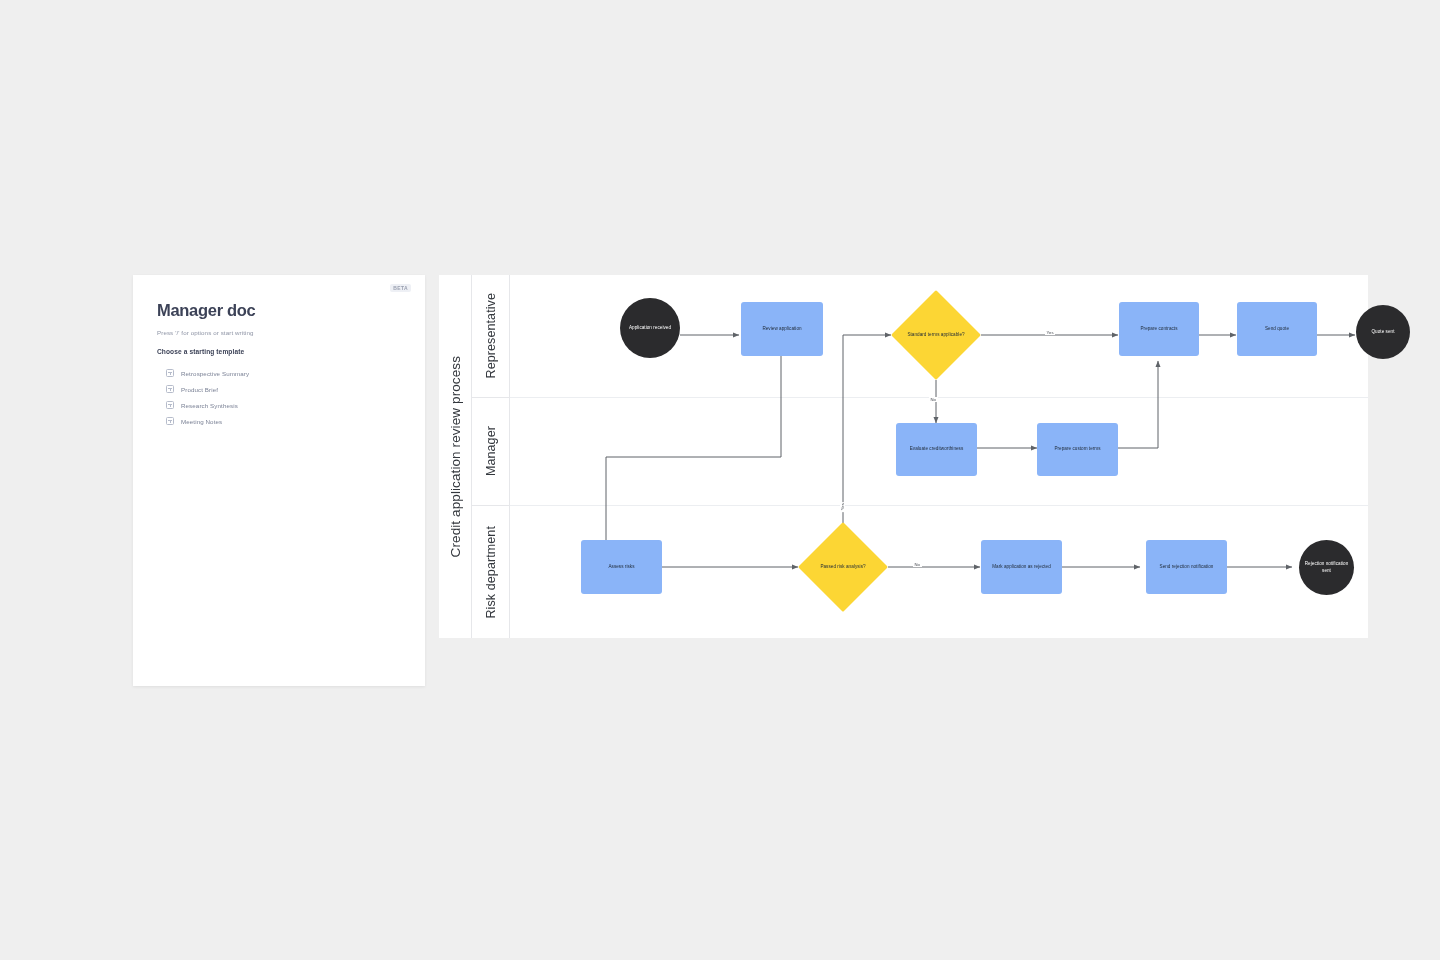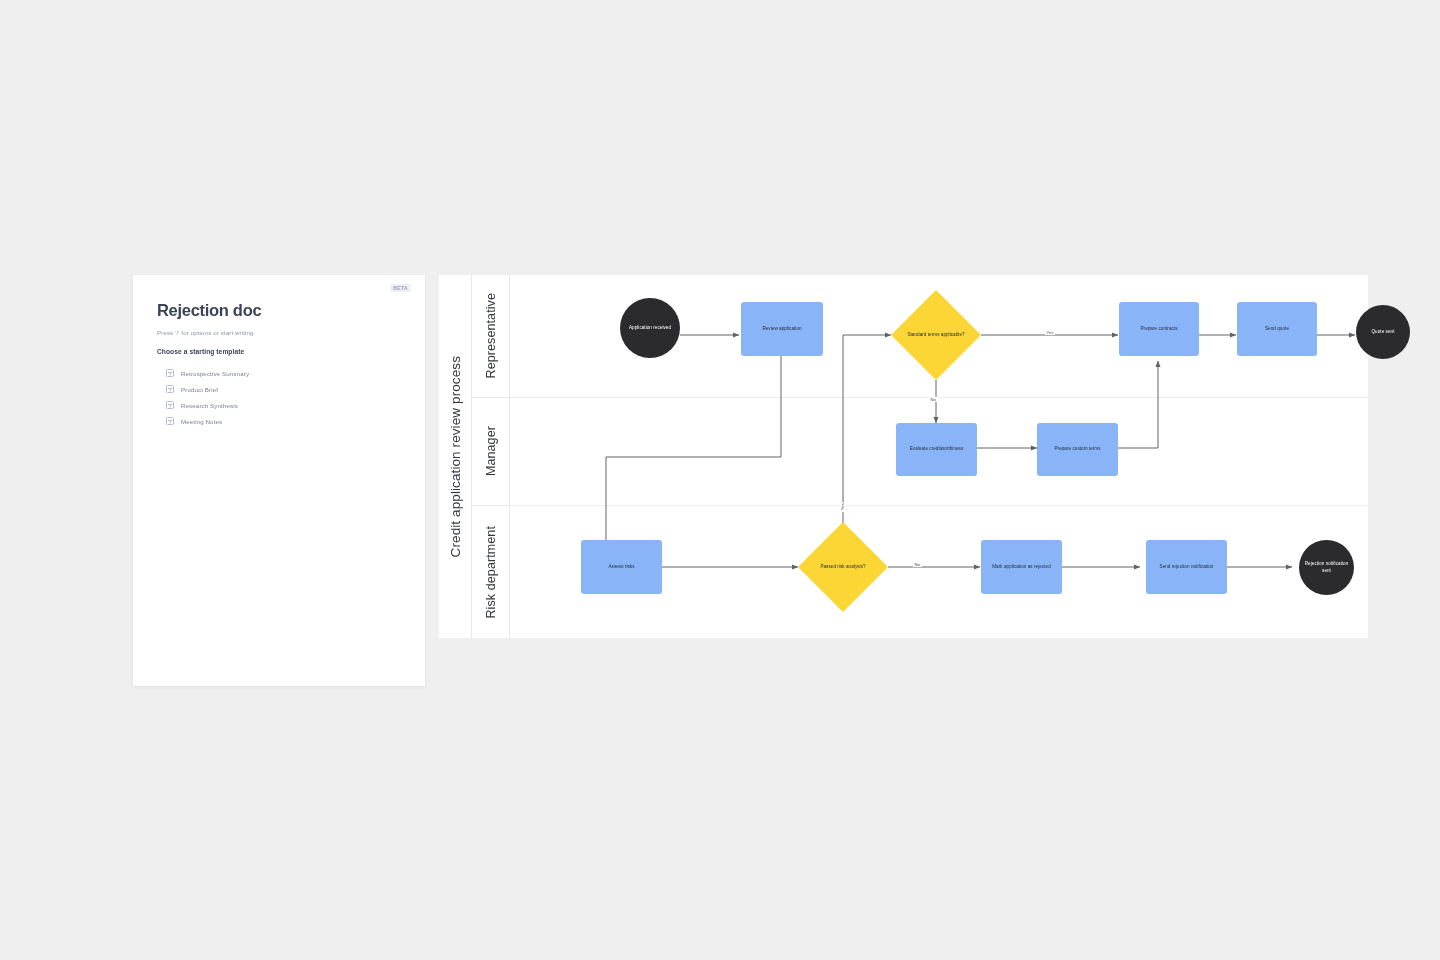"Rejection doc" div { text: Rejection -> Manager }
